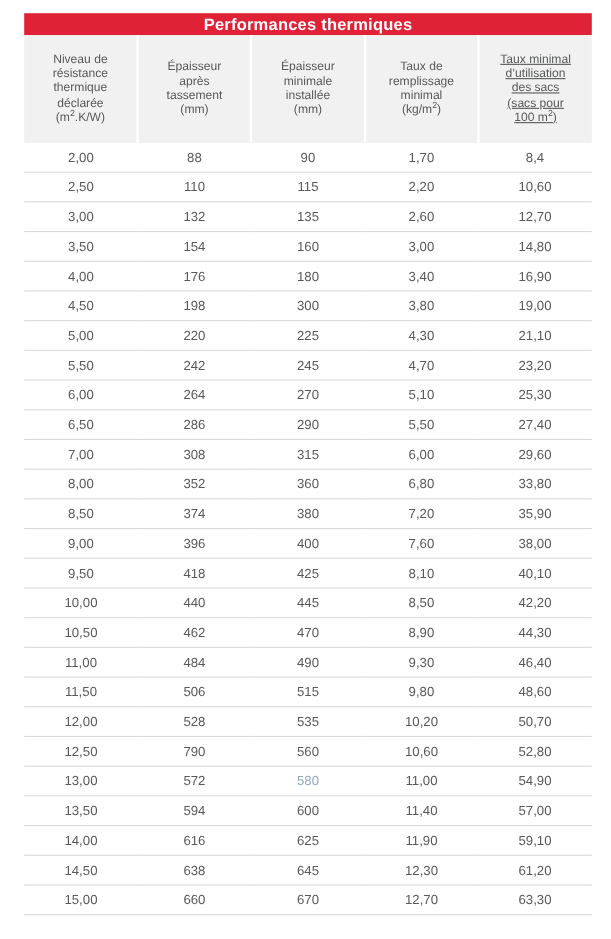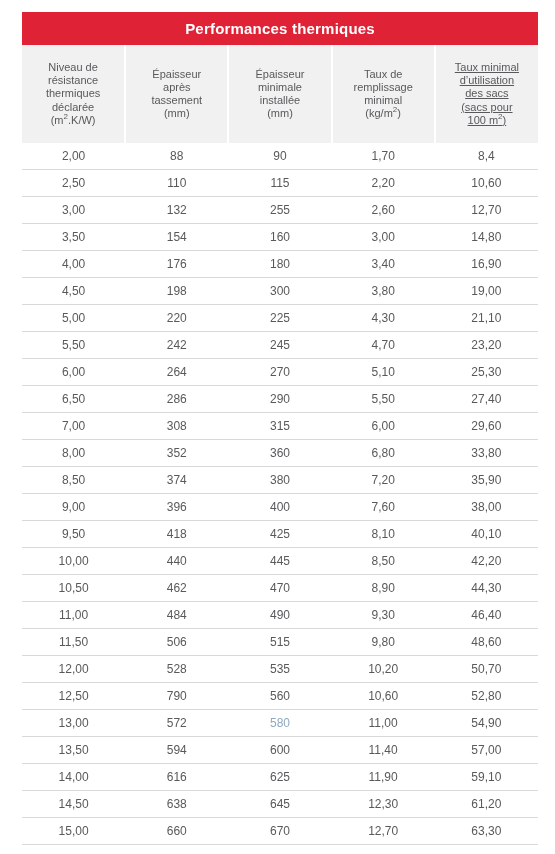"Performances thermiques" .title-banner { height: 33px -> 20px }
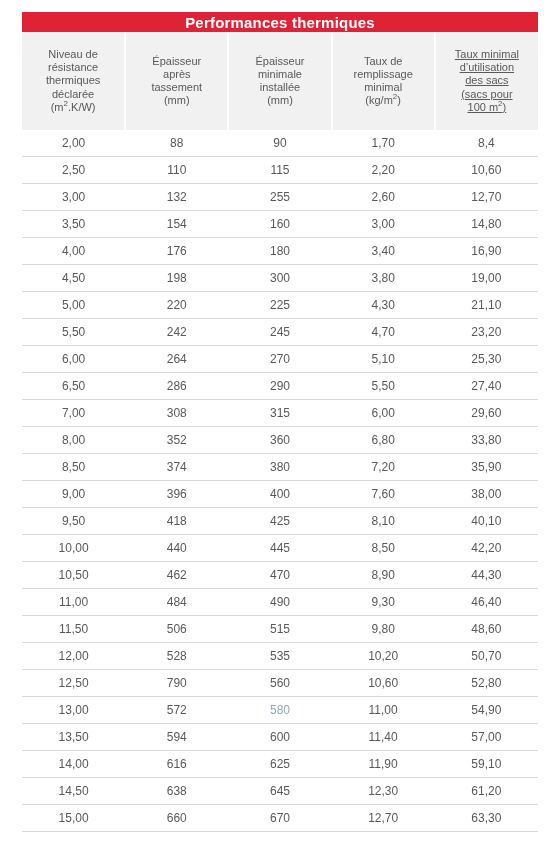"thermiques" span.hdr-line { text: thermiques -> thermique }
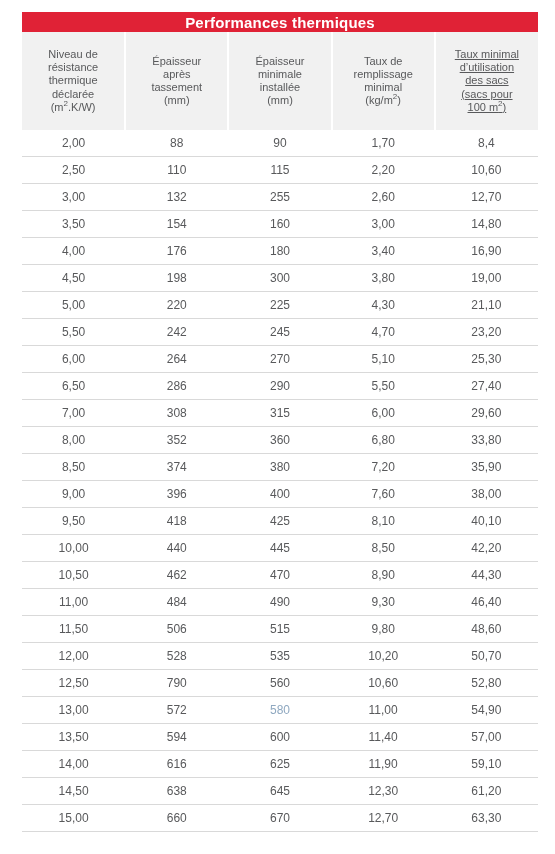"255" td { text: 255 -> 135 }
